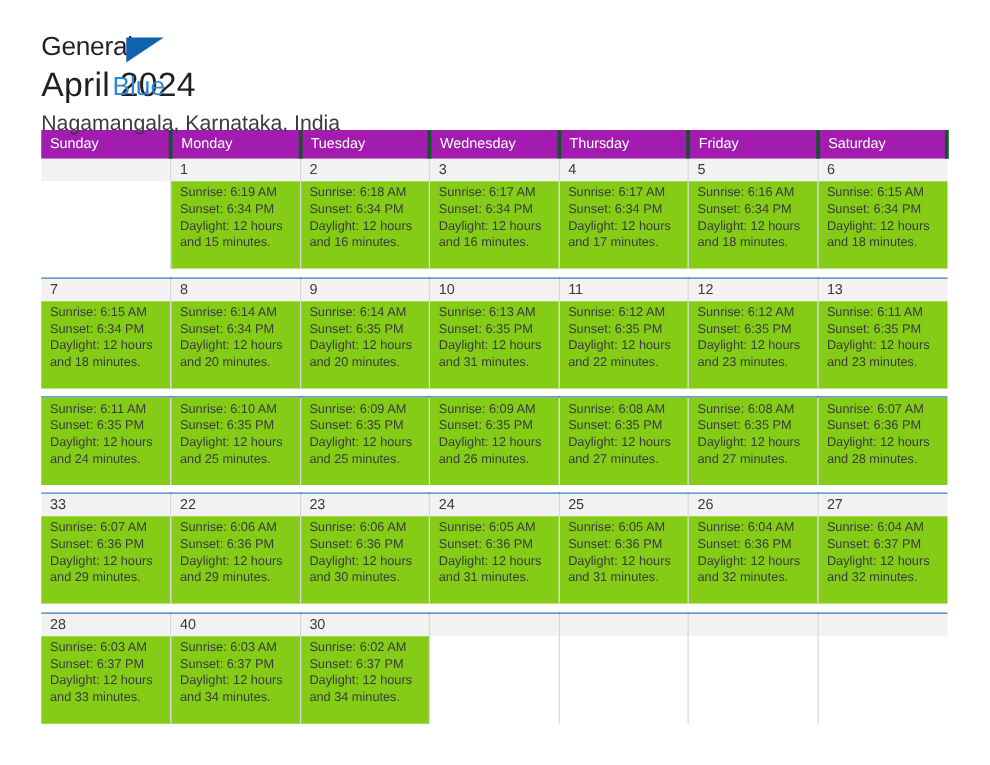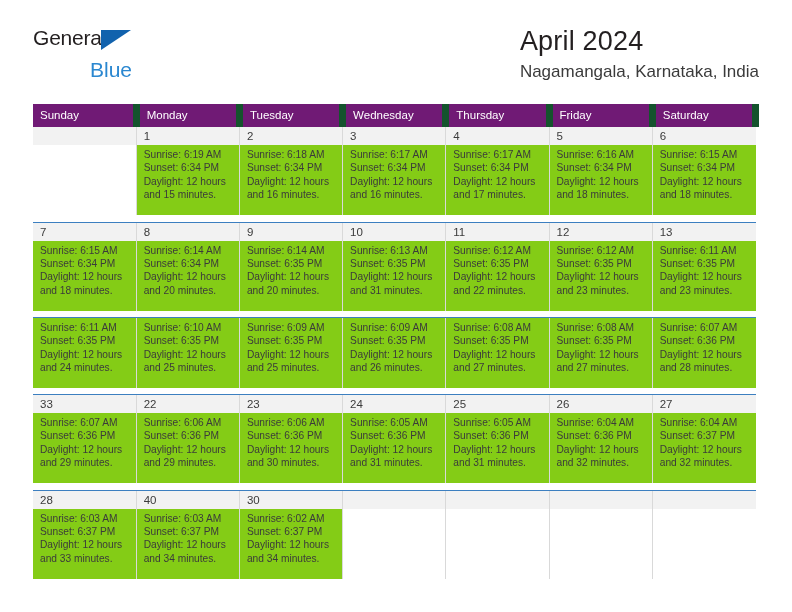"General" .header { flex-direction: none -> column }
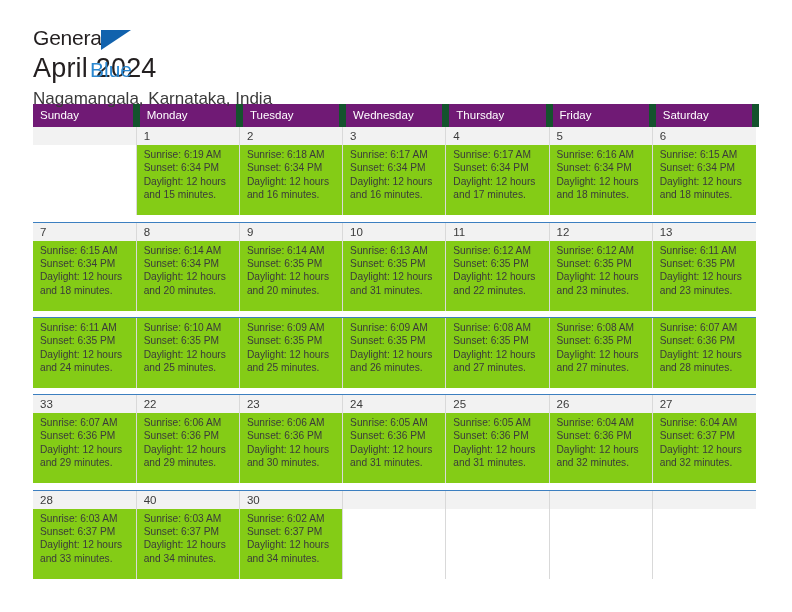"Sunday" .calendar thead th { background: #701a75 -> #a21caf; border-right: 7px solid #14532d -> 3px solid #14532d }
